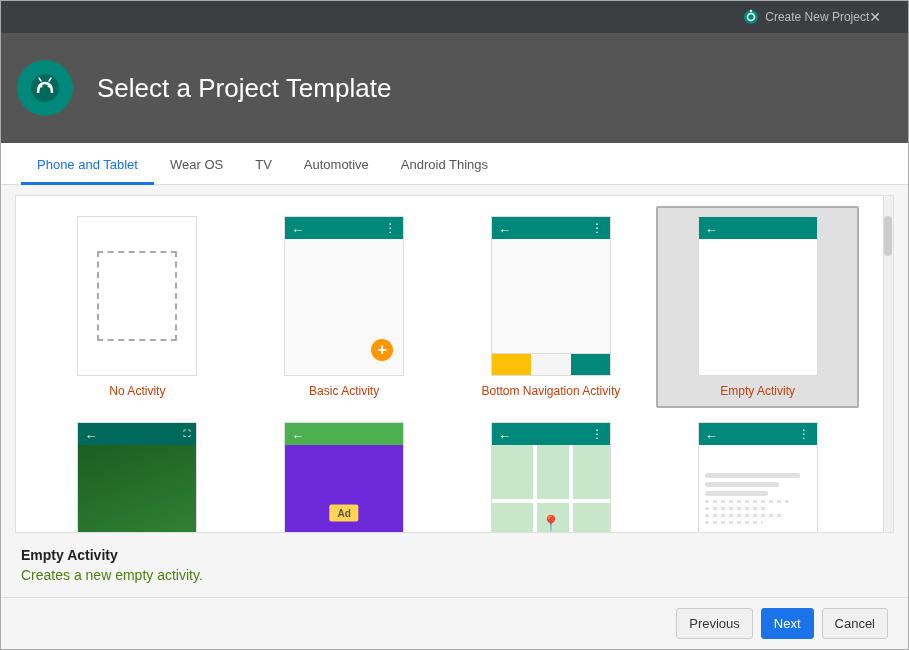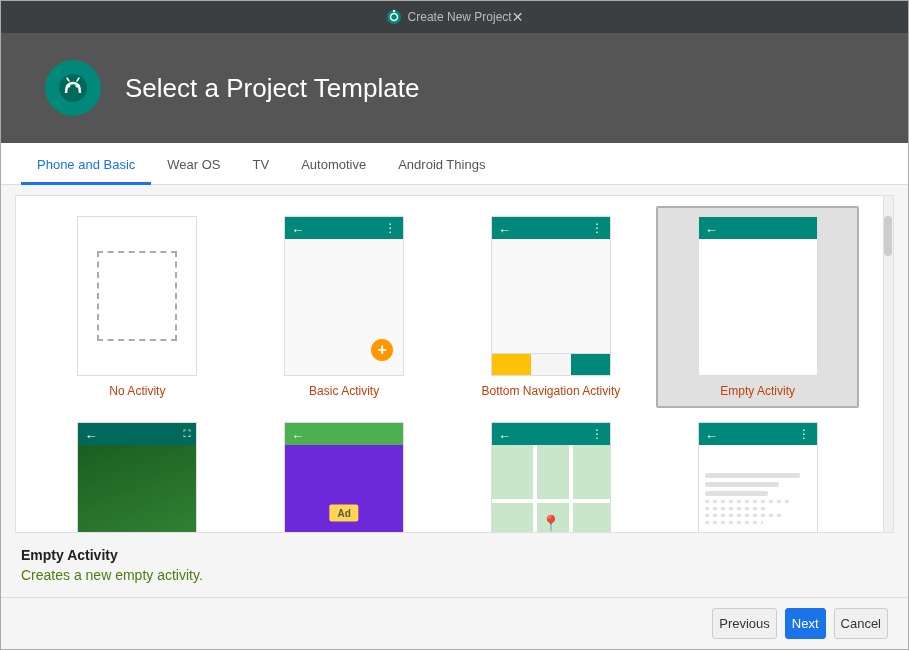"Create New Project" .title-bar { justify-content: center -> flex-end; padding: 0 6px -> 0 27px }
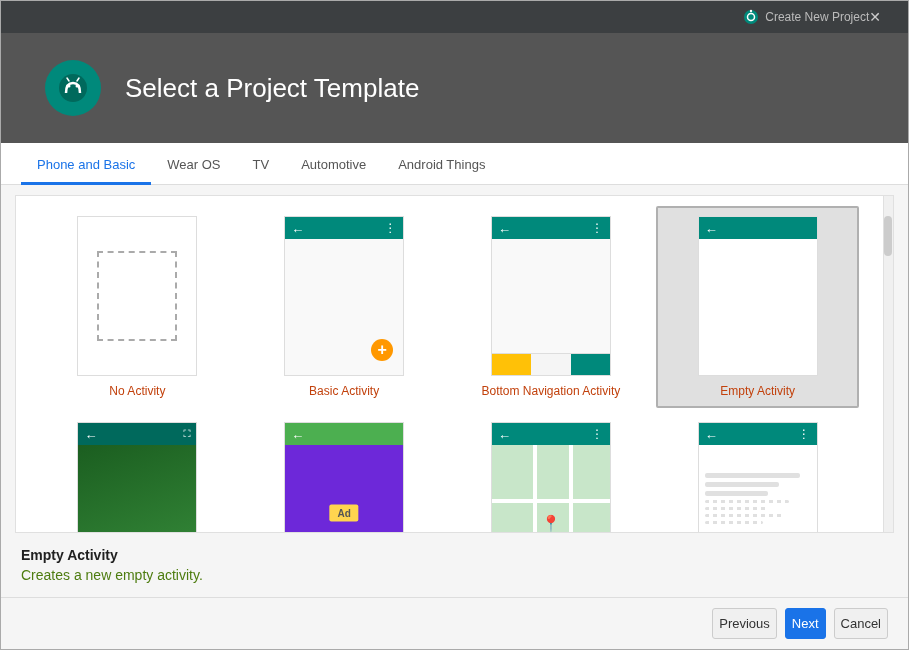"Select a Project Template" .header { padding: 0 44px -> 0 16px }
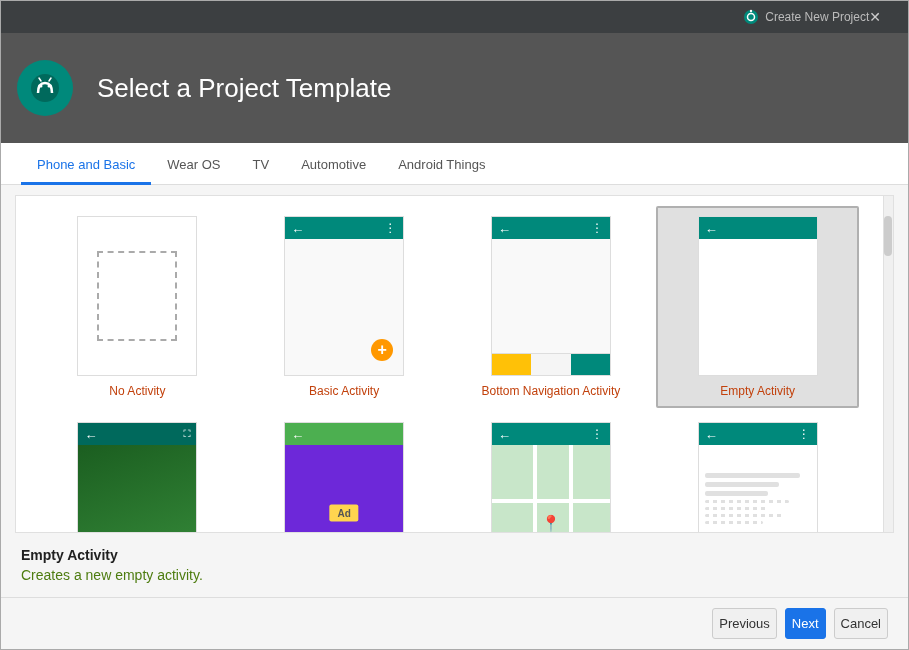"Phone and Basic" div.tab { text: Basic -> Tablet }
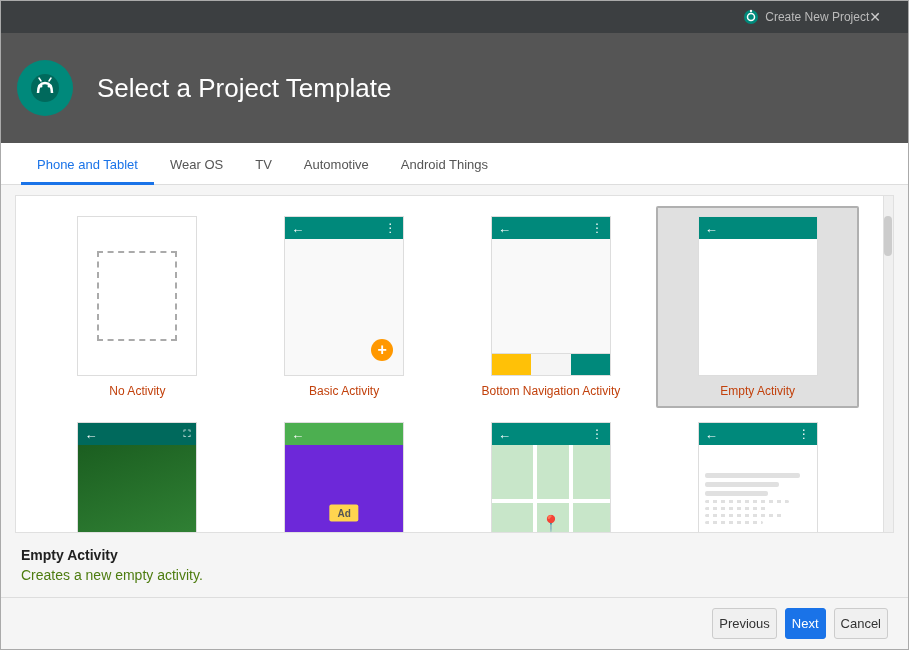"Previous" .btn { padding: 7px 6px -> 7px 12px }
